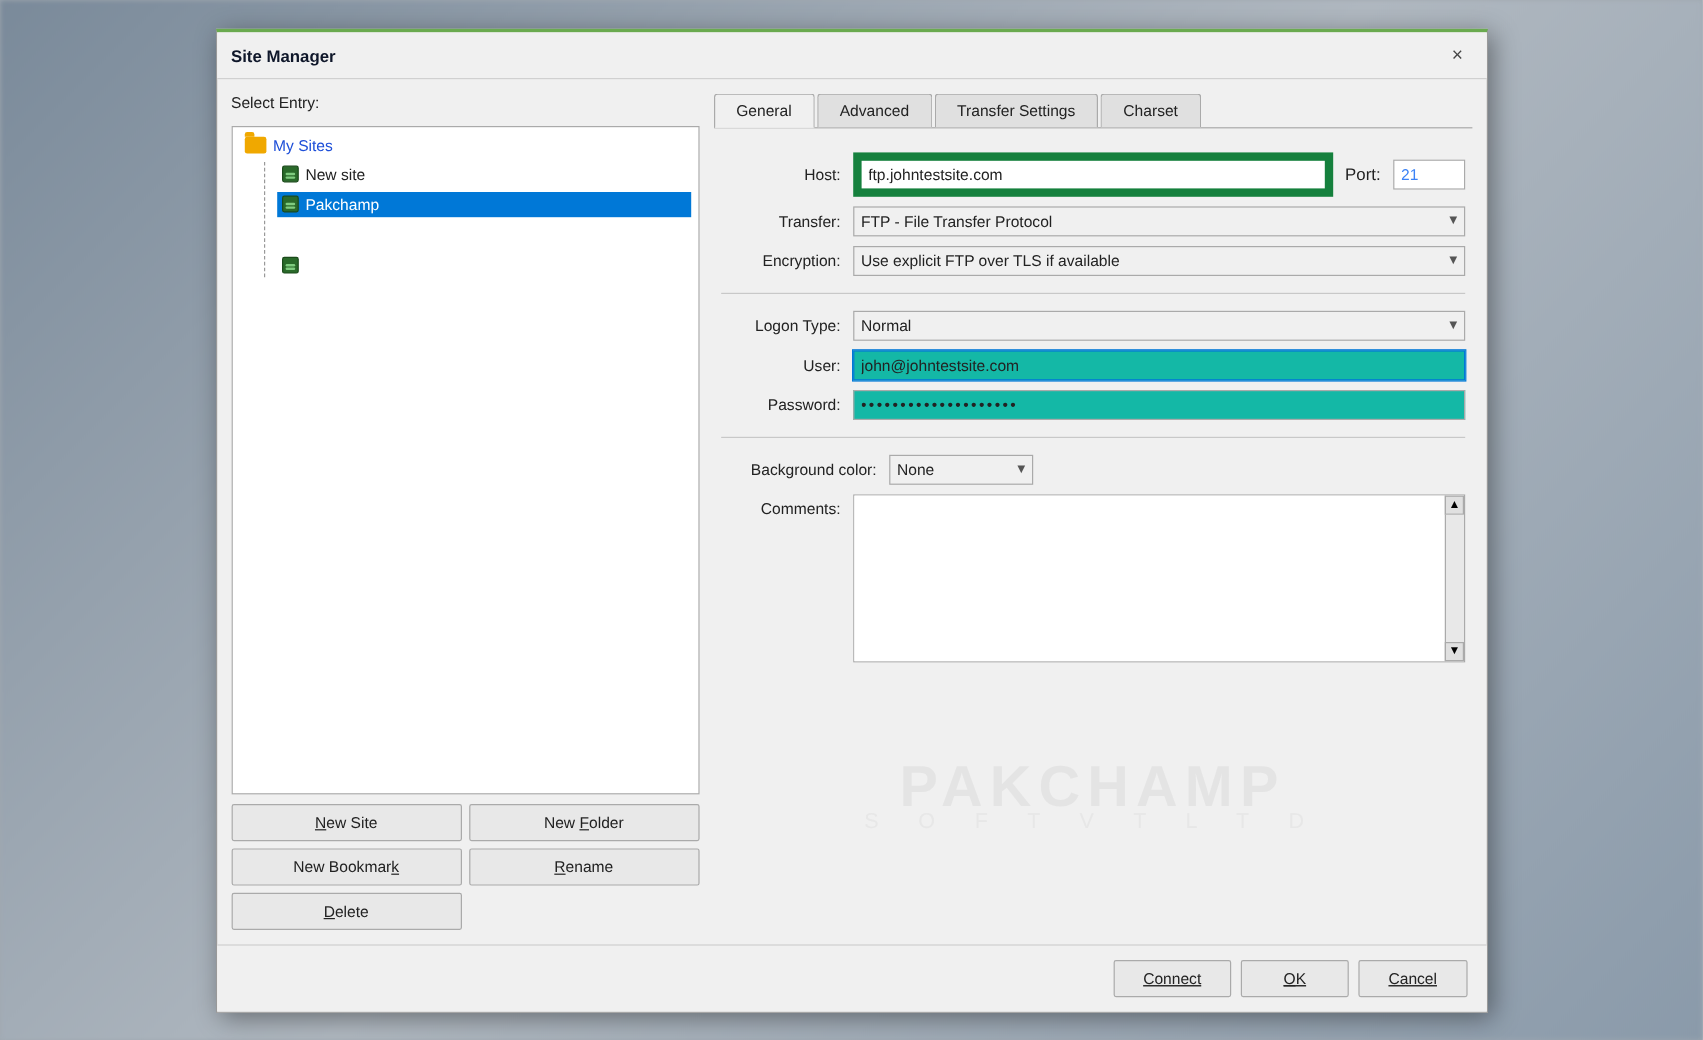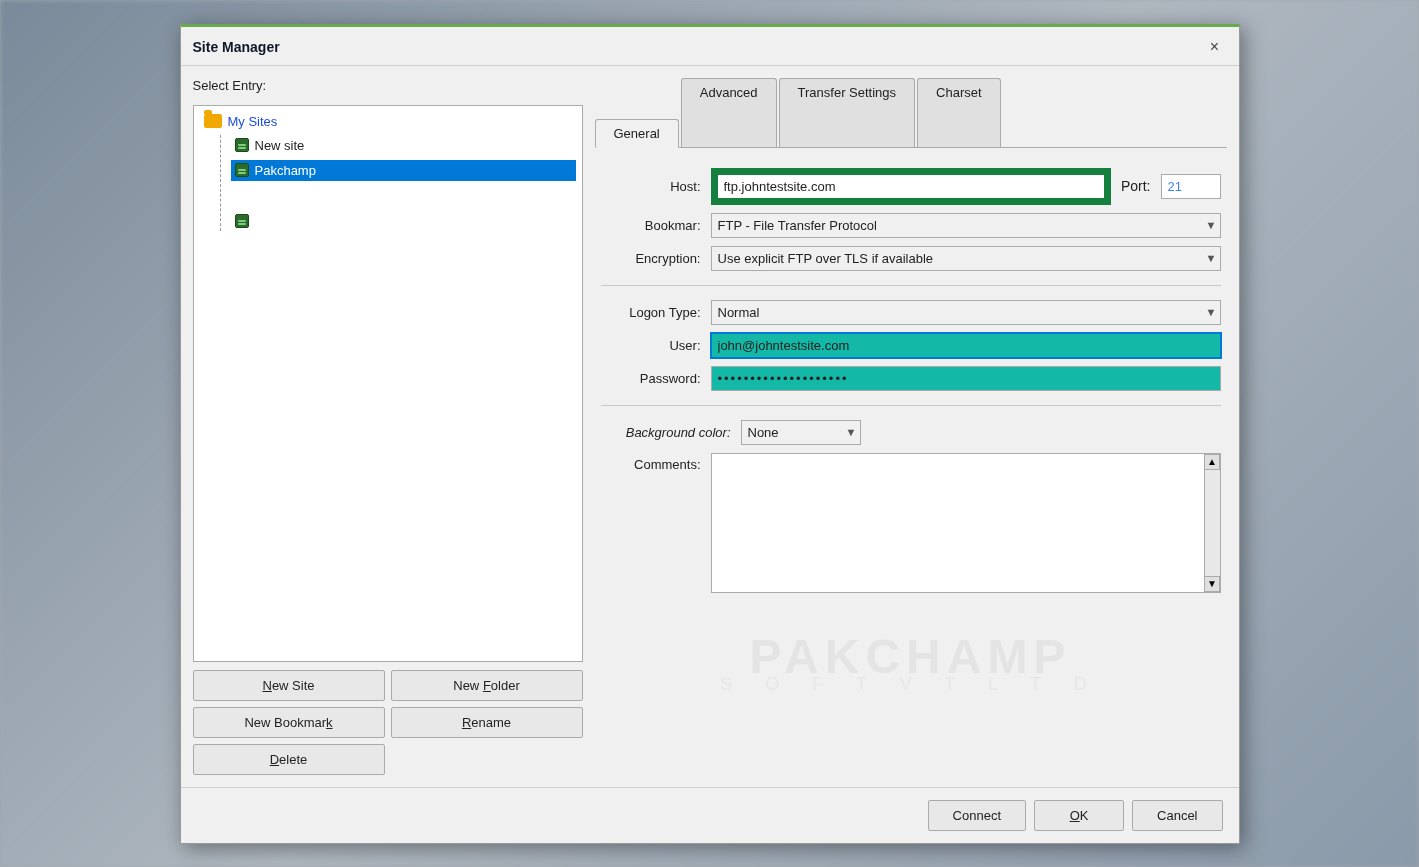"General" .tab.active { margin-top: 41px -> none }
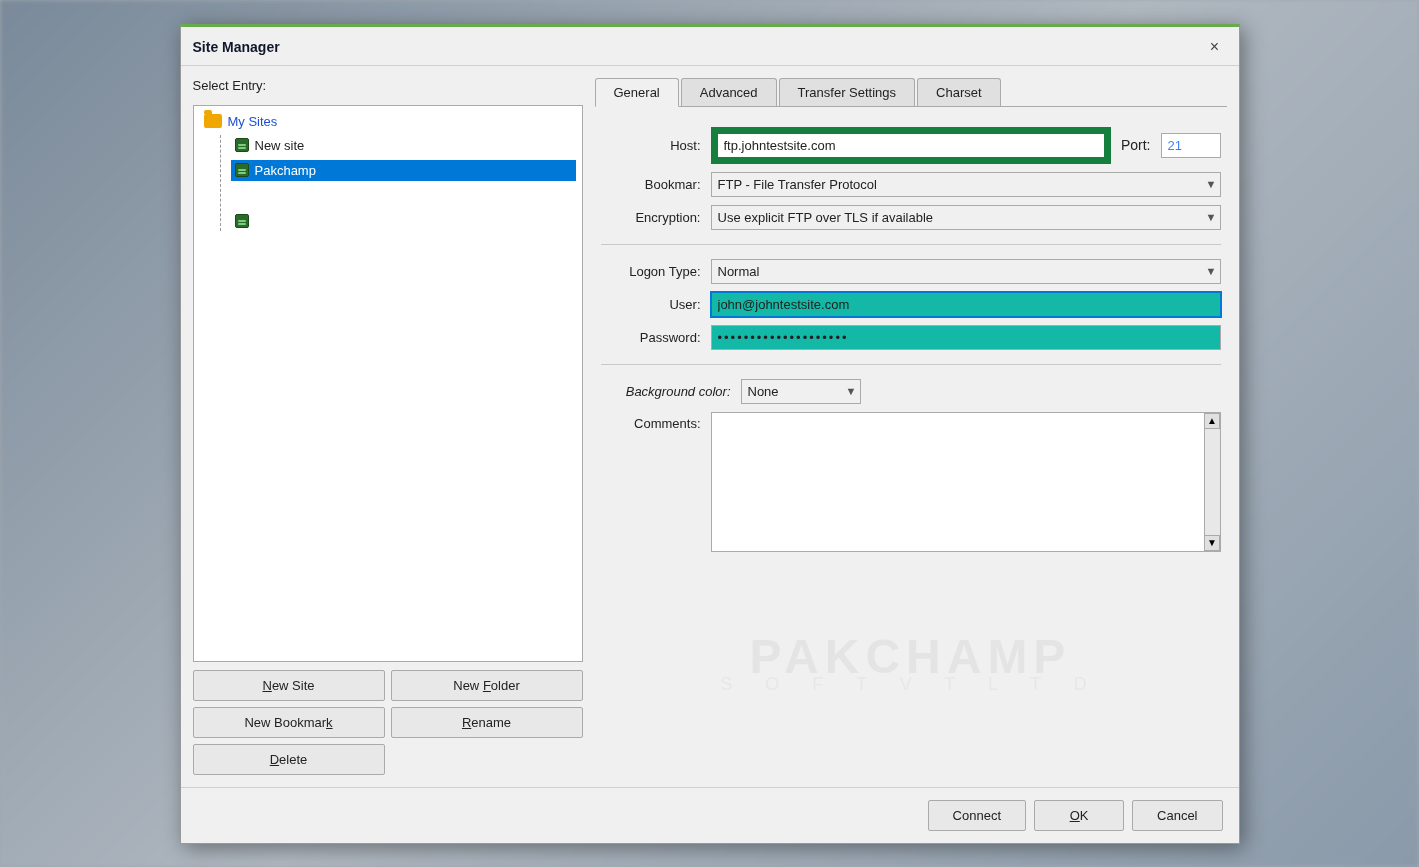"Bookmar:" span.form-label { text: Bookmar -> Transfer }
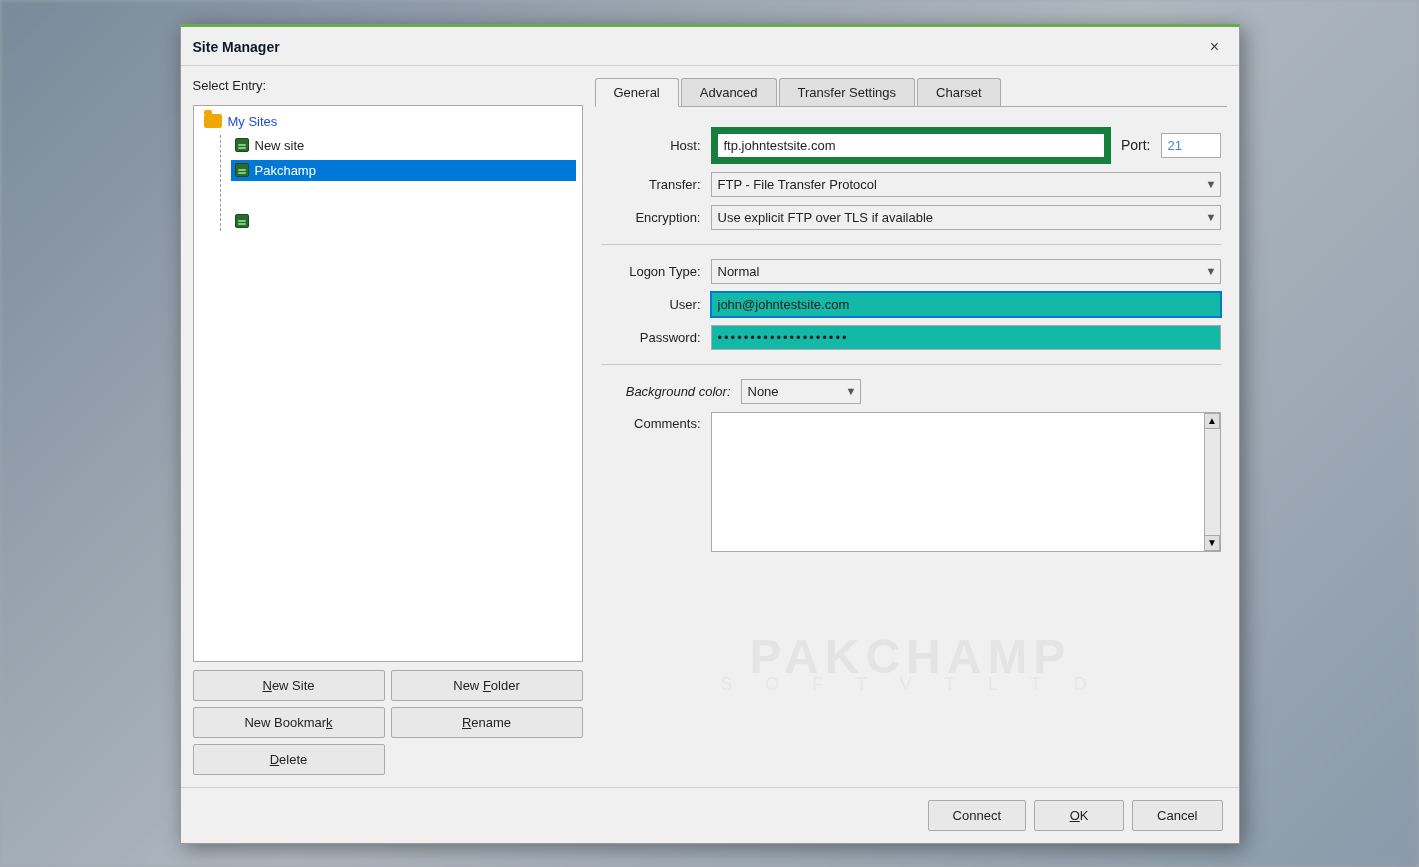"Background color:" span.form-label { font-style: italic -> none }
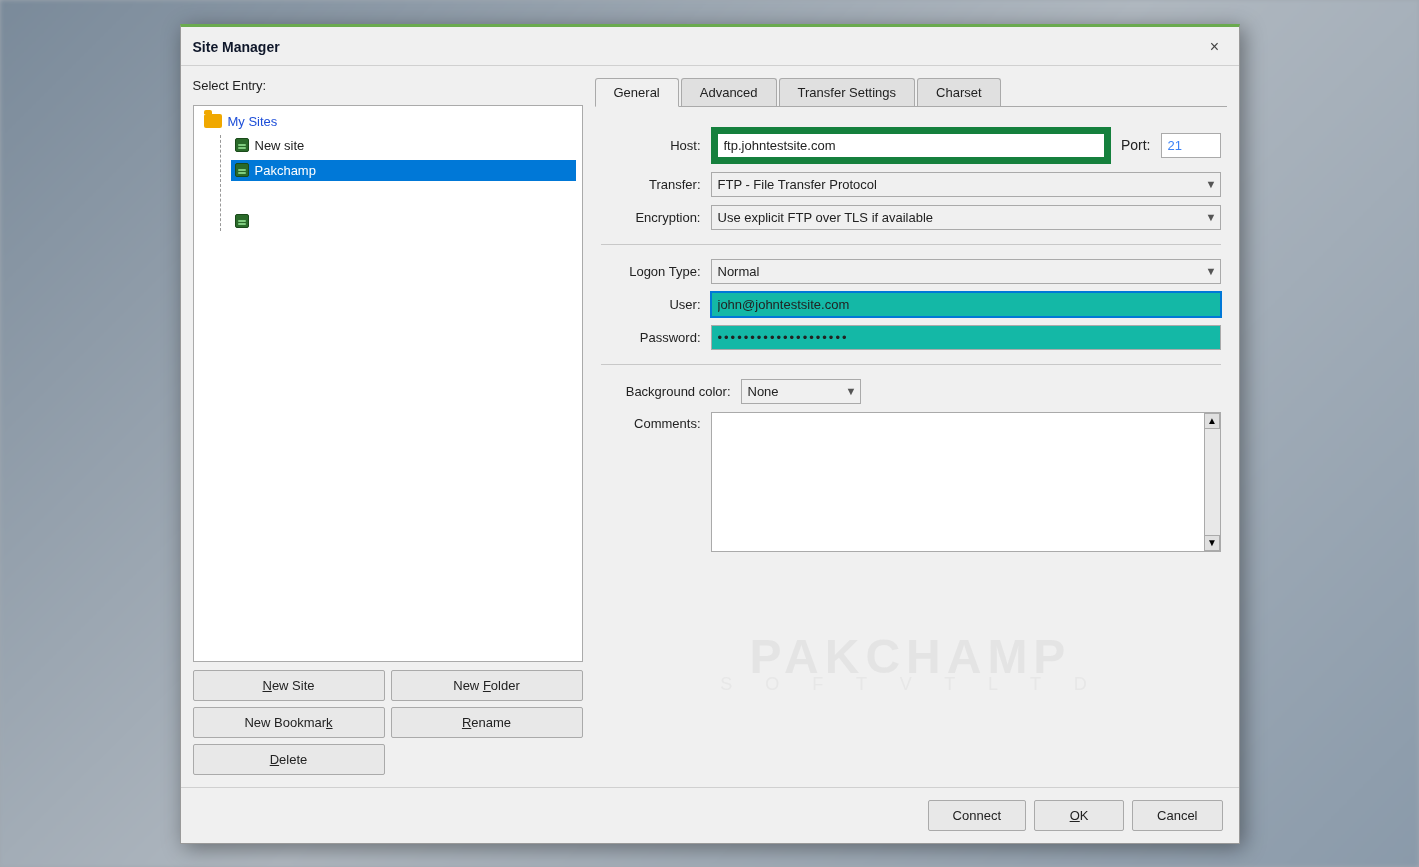"Connect" .dialog-footer { text-decoration: none -> underline }
